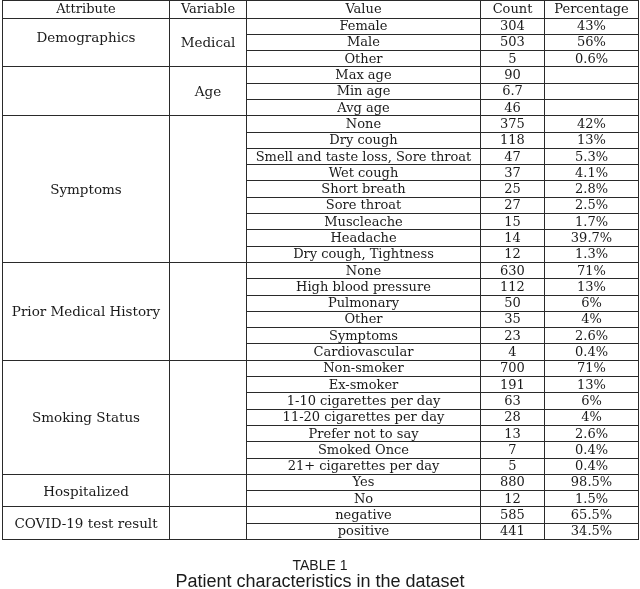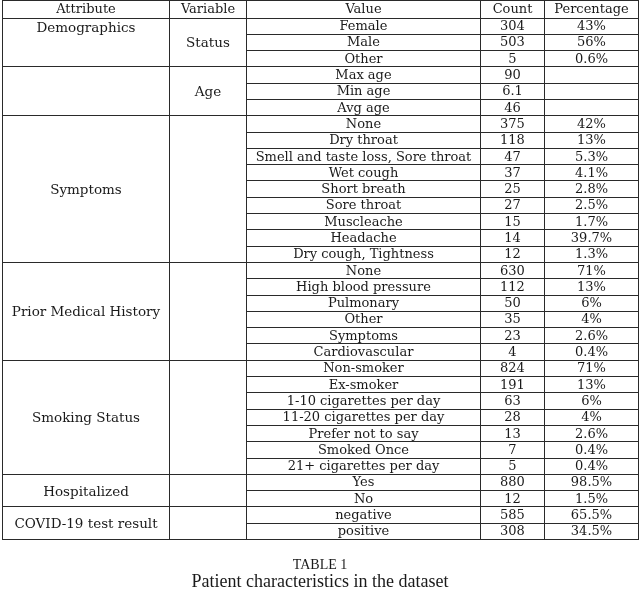"Demographics" td.attr { padding-top: 1px -> 11px }
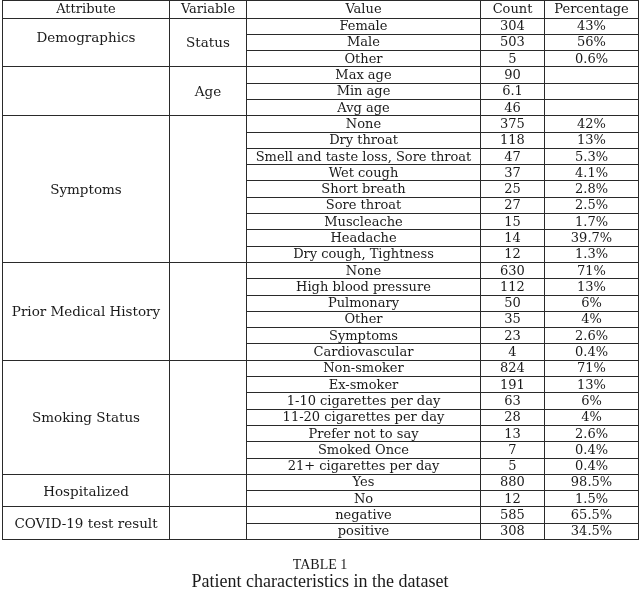"Status" td.var { text: Status -> Medical }
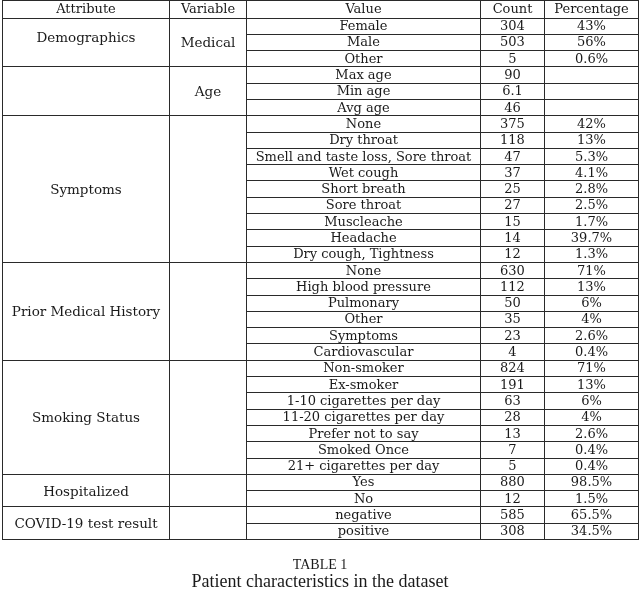"6.1" td { text: 6.1 -> 6.7 }
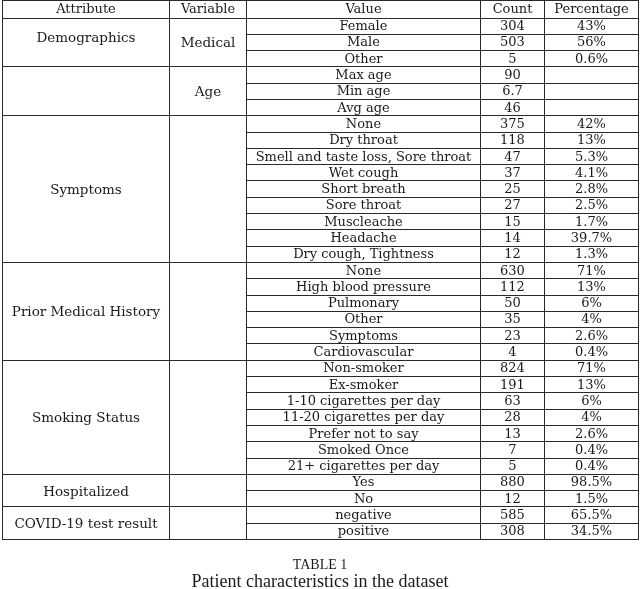"Dry throat" td { text: throat -> cough }
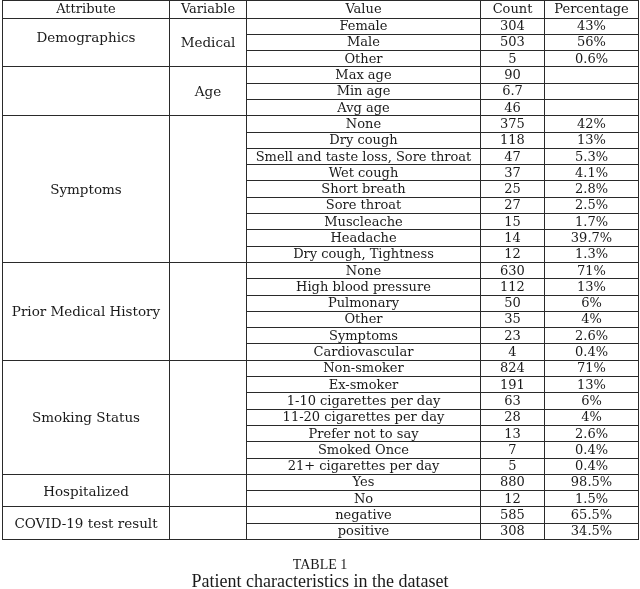"824" td { text: 824 -> 700 }
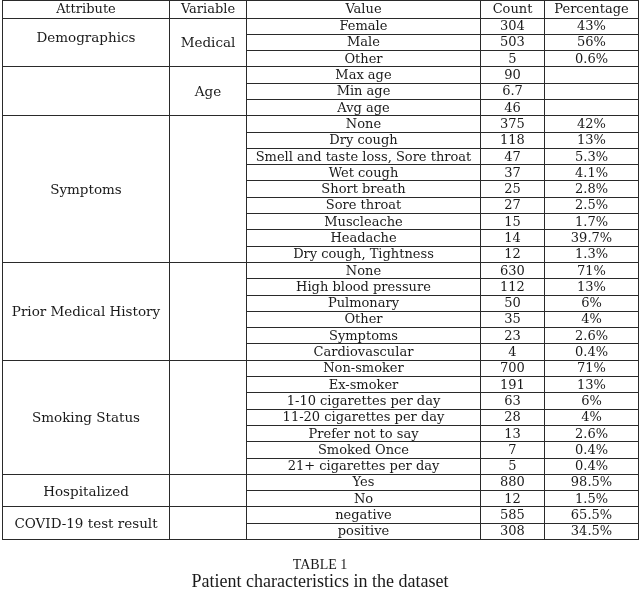"308" td { text: 308 -> 441 }
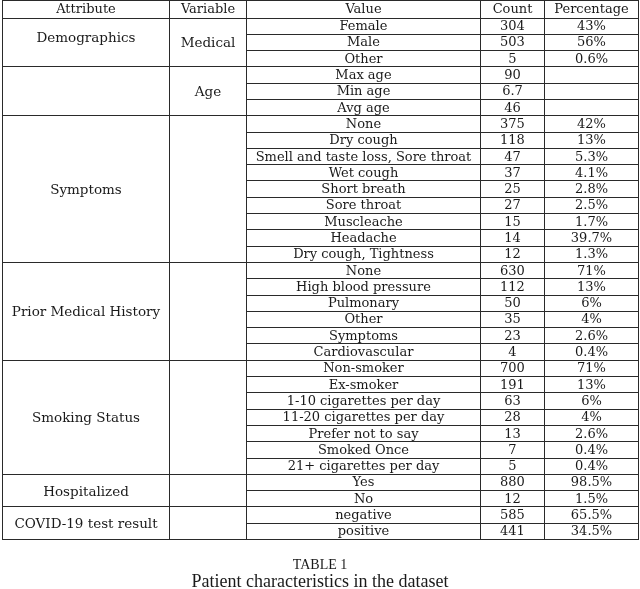"TABLE 1" .caption { font-family: Liberation Serif, serif -> Liberation Sans, sans-serif }
